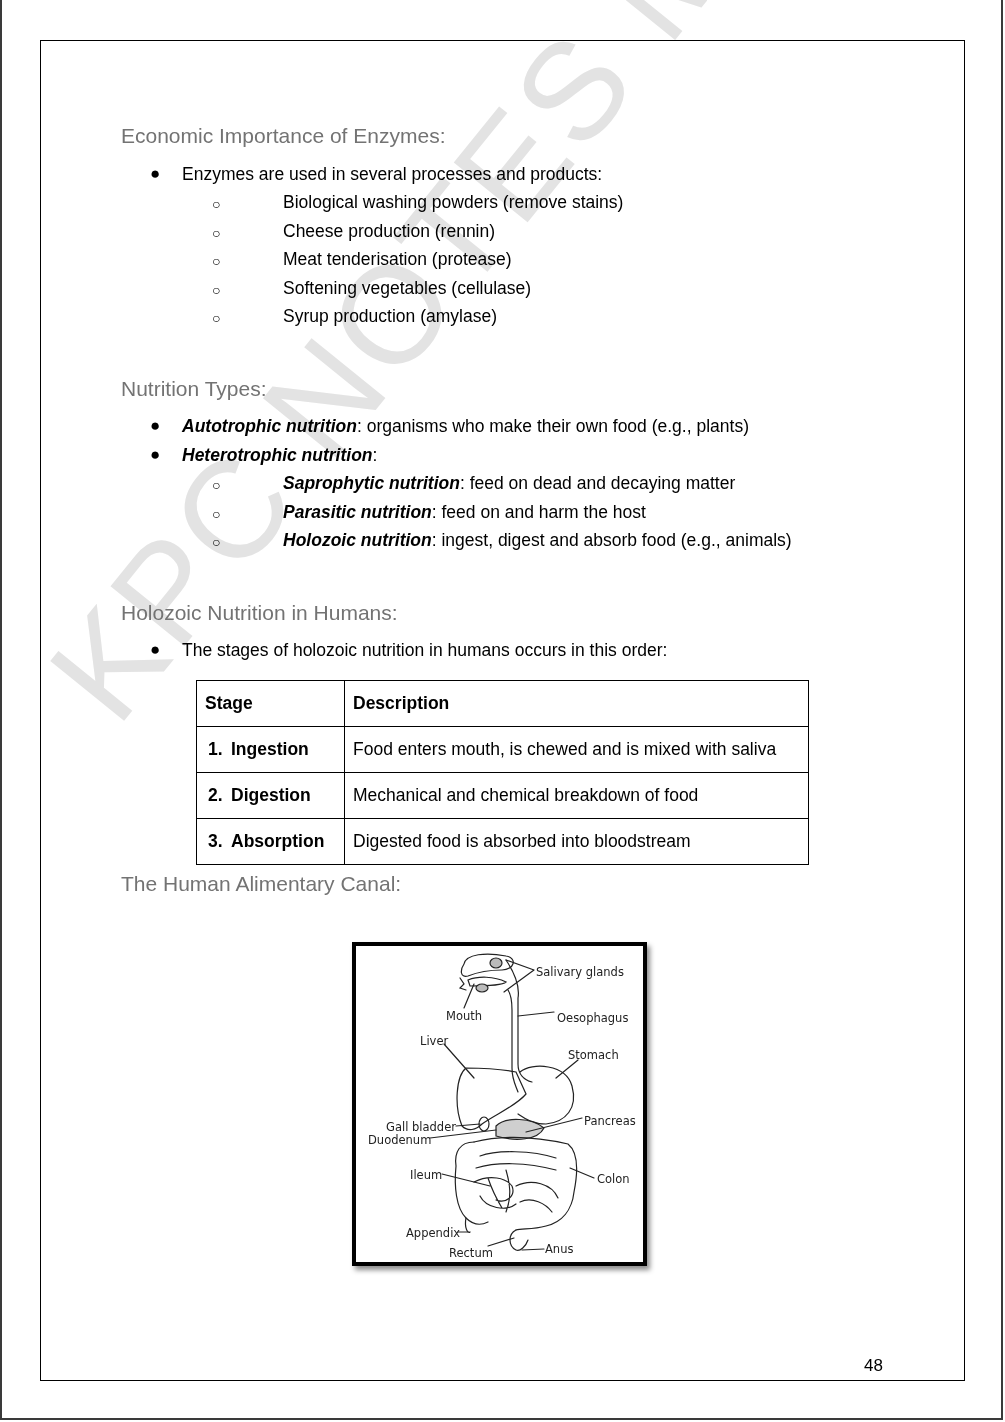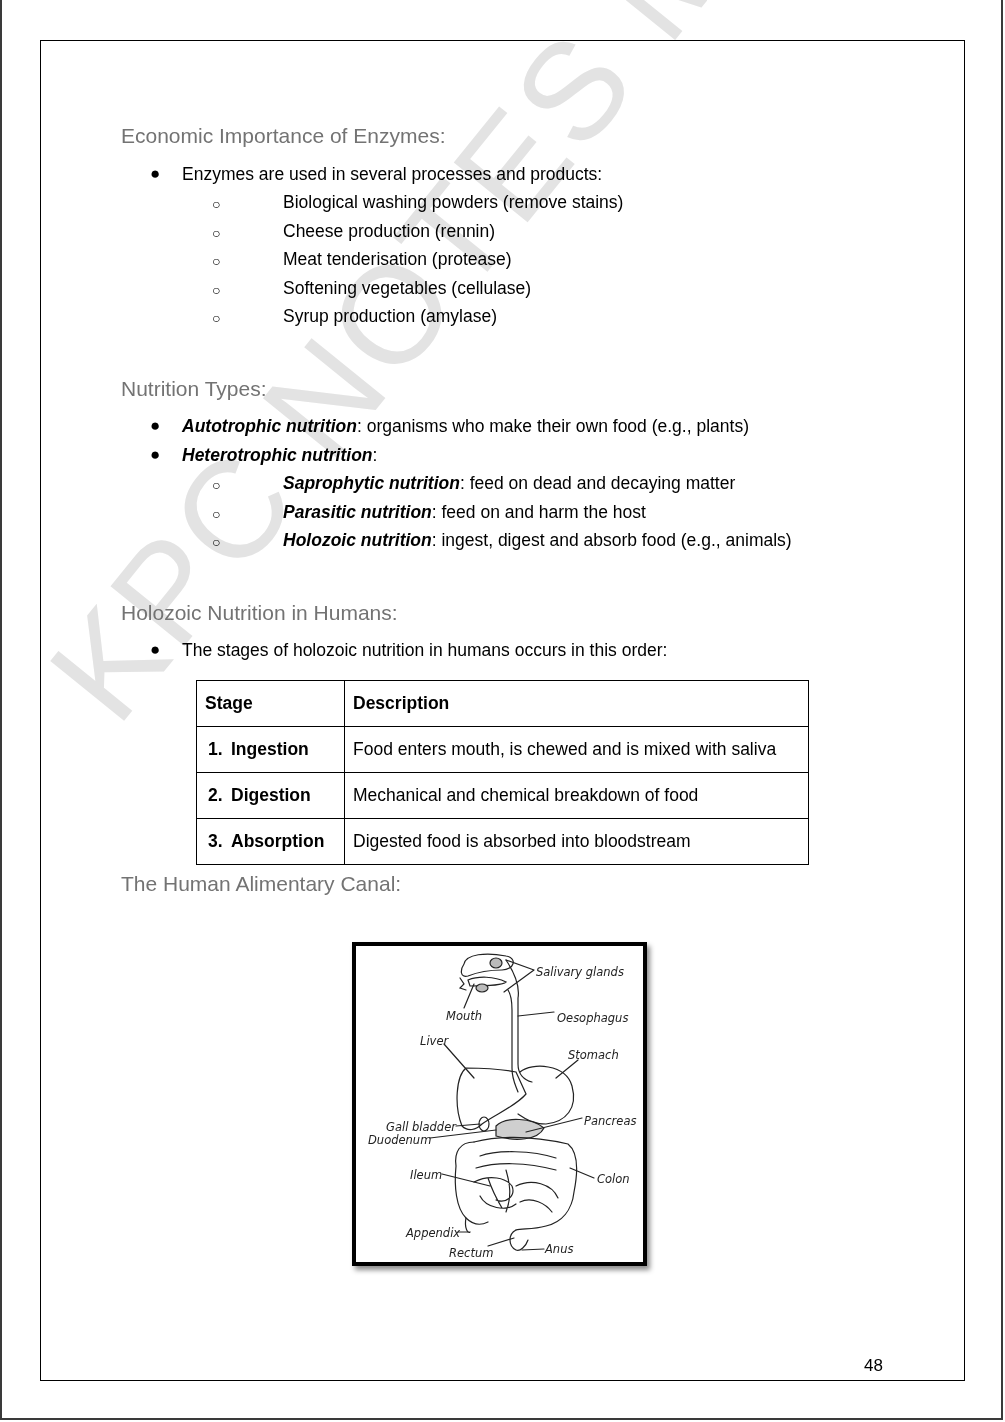"Salivary glands" .figure { font-style: italic -> none }
